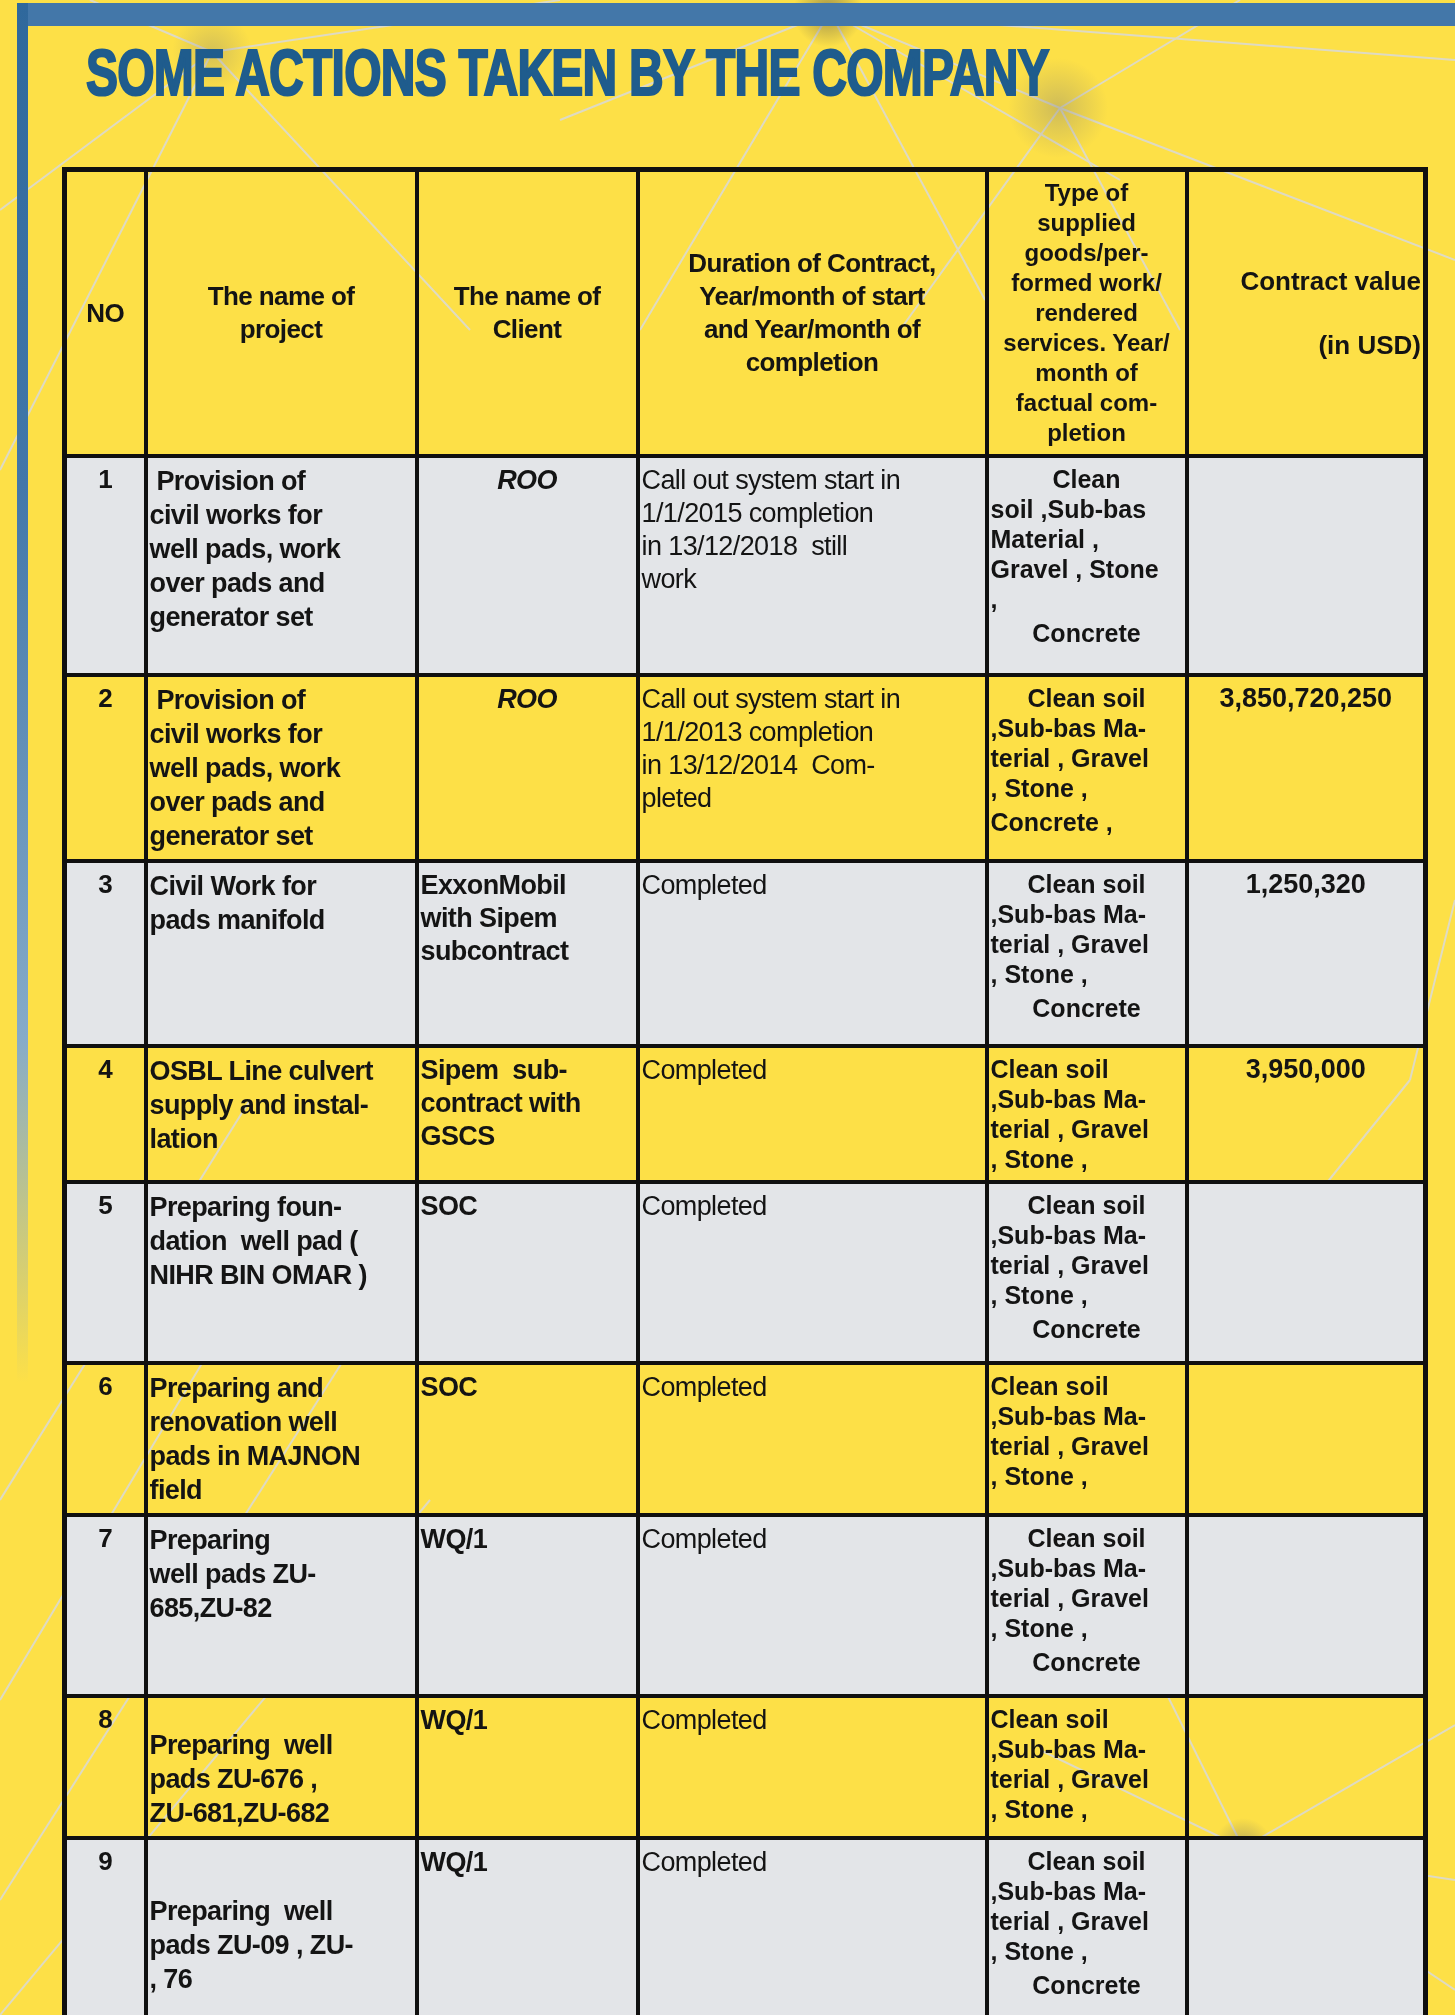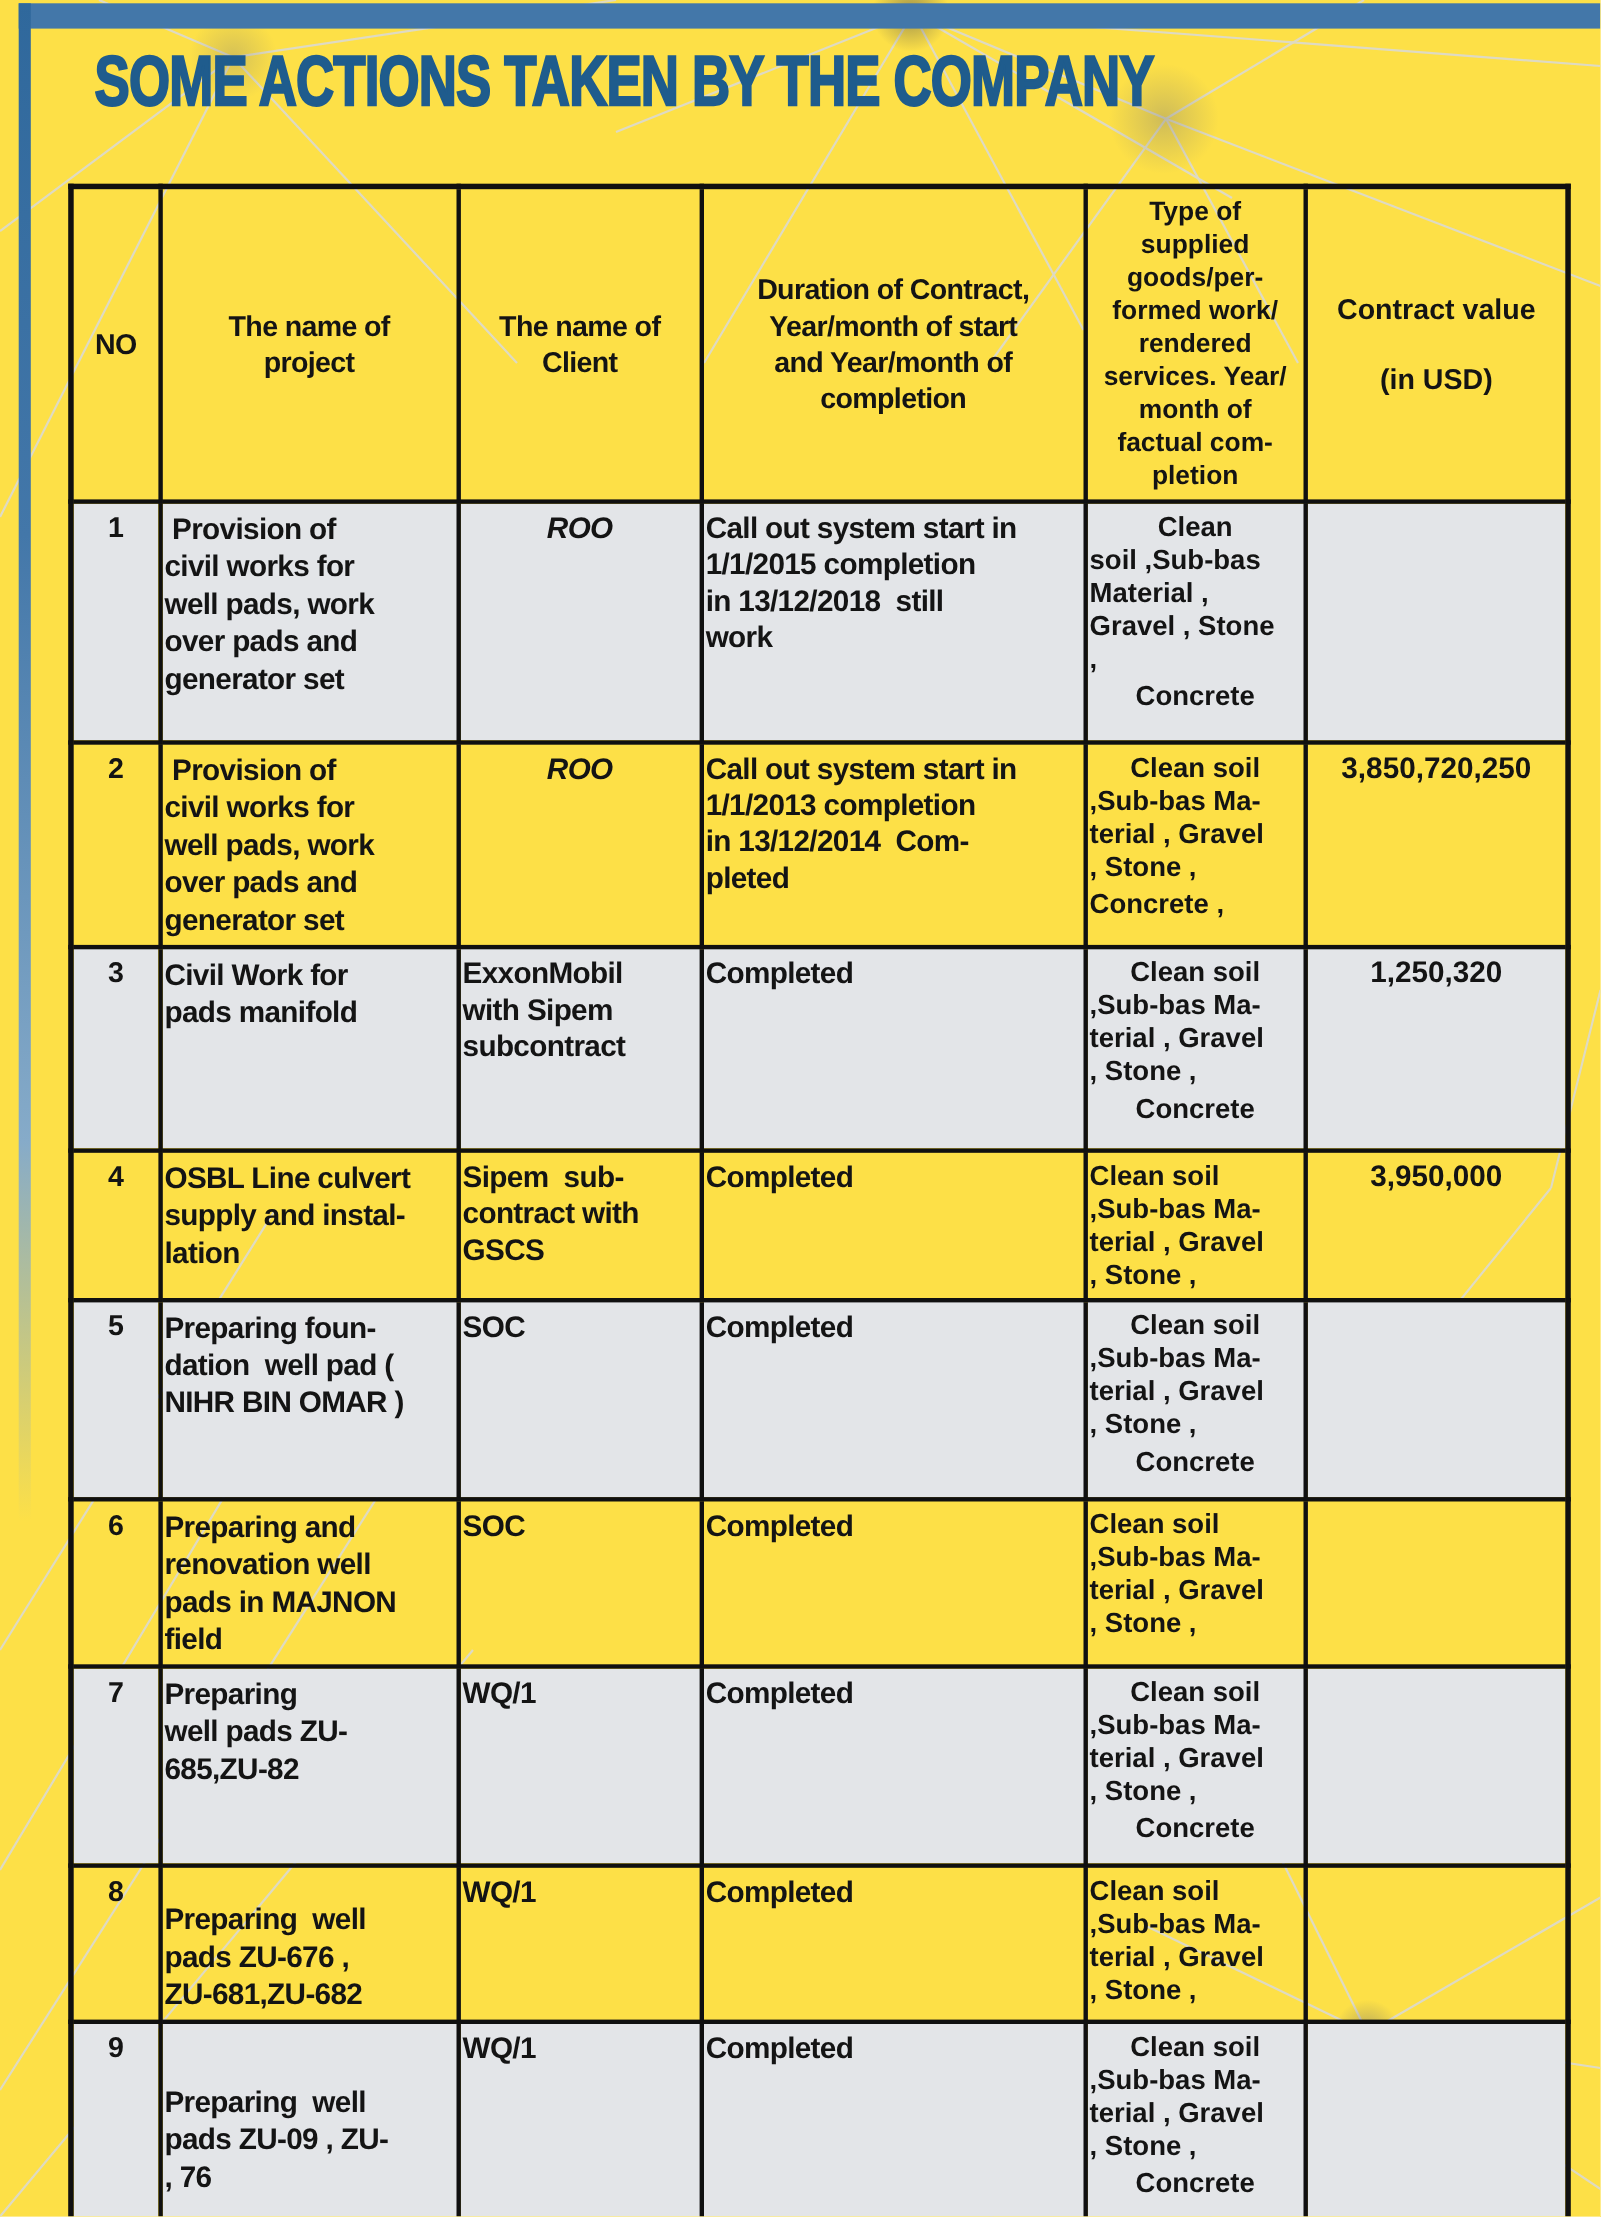"Contract value" .h-val { text-align: none -> right }
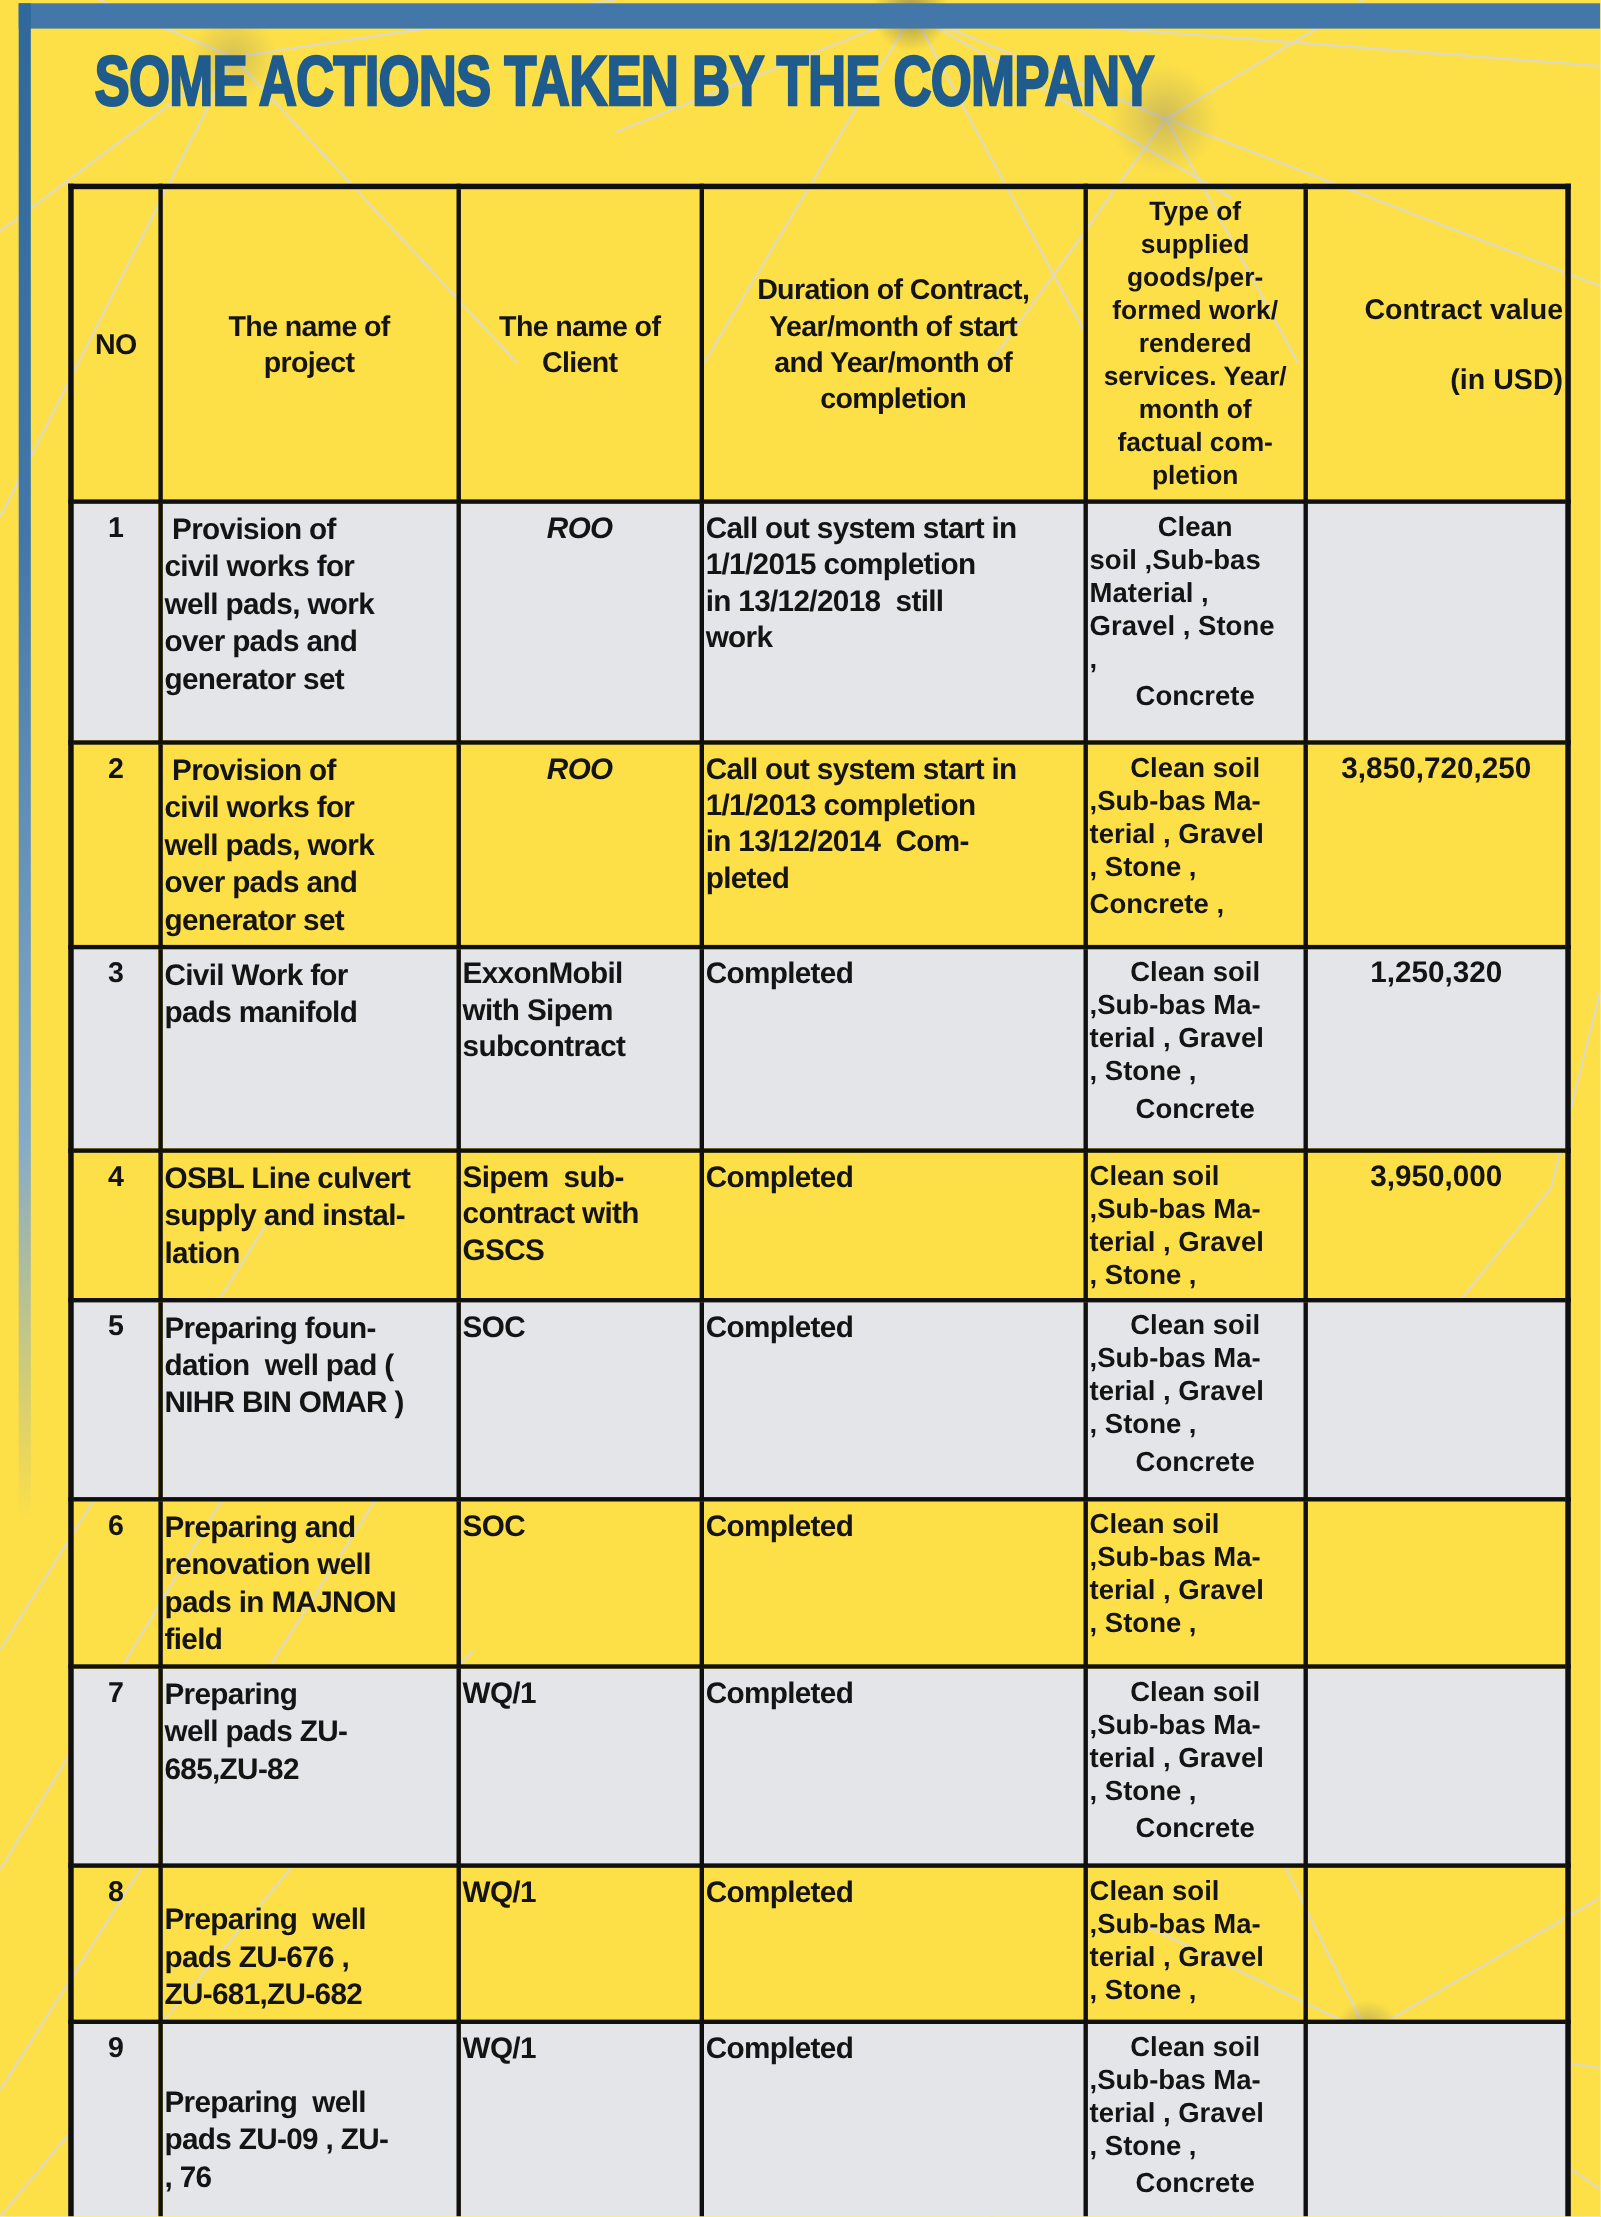"Call out system start in" .c-dur { font-weight: 700 -> 400 }
